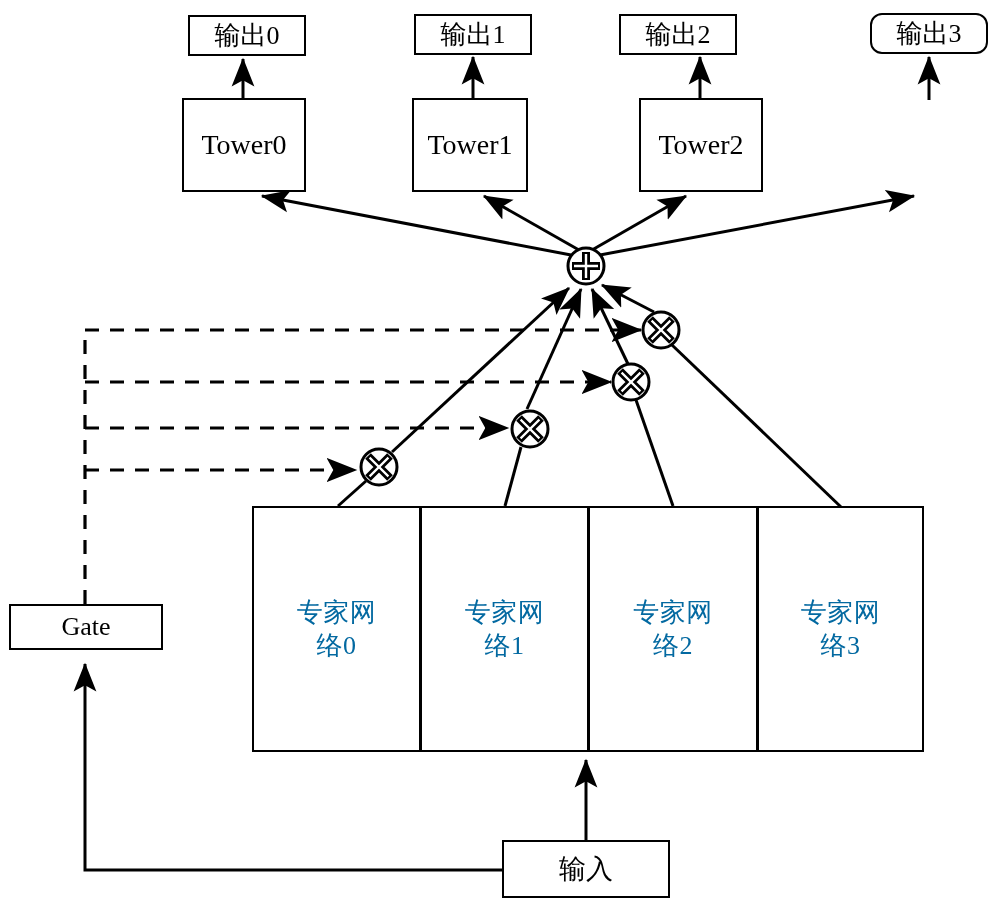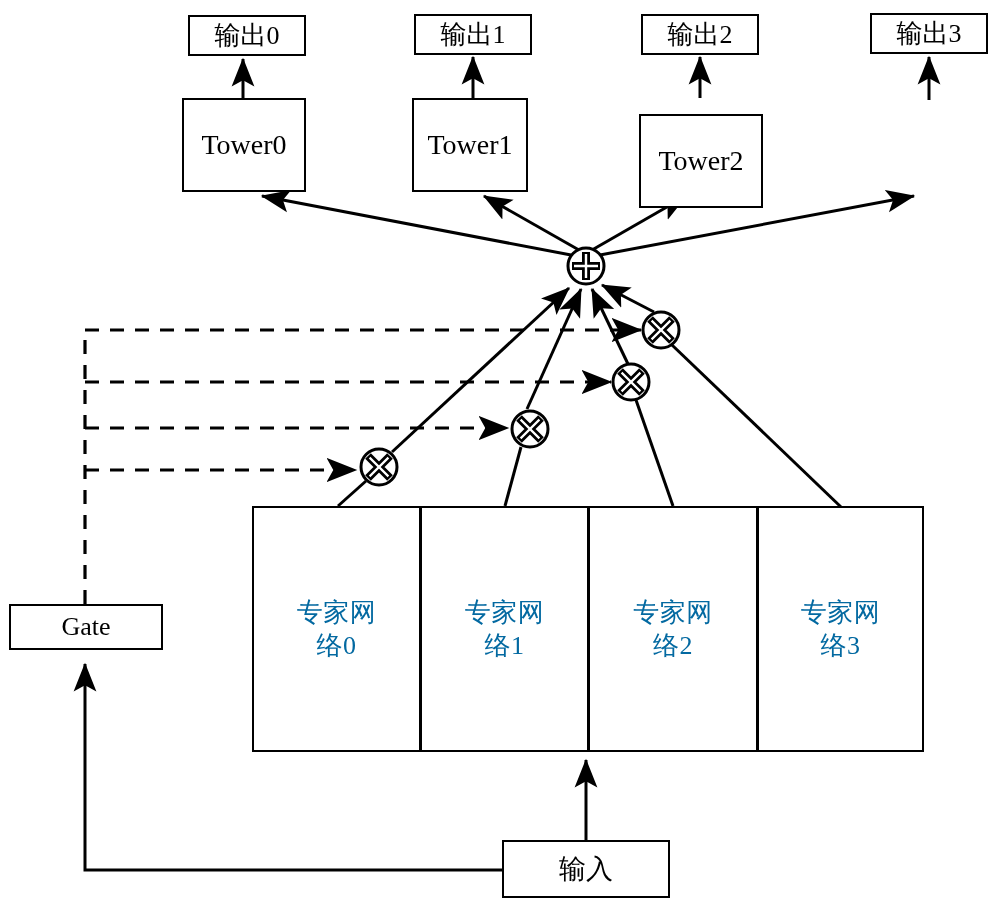"输出2" div.node-box { left: 641px -> 619px }
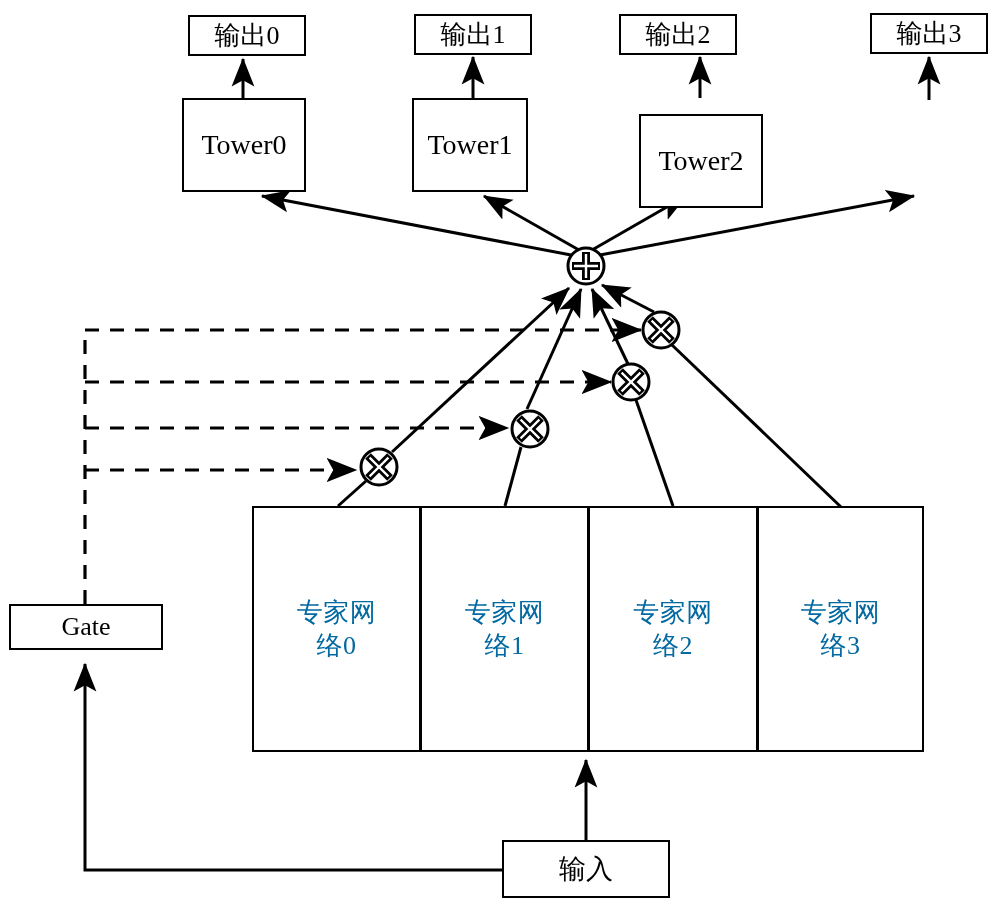"输出3" div.node-box { border-radius: none -> 12px }
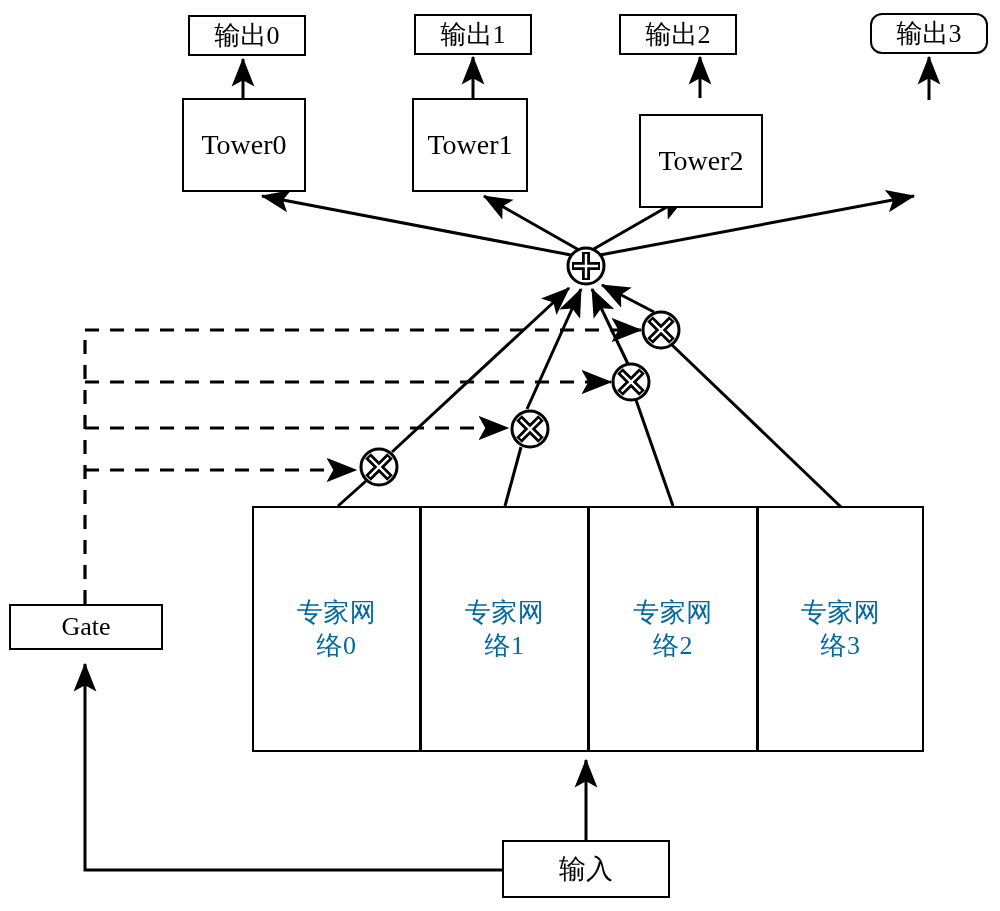"Tower2" div.node-box { margin-top: 16px -> none }
